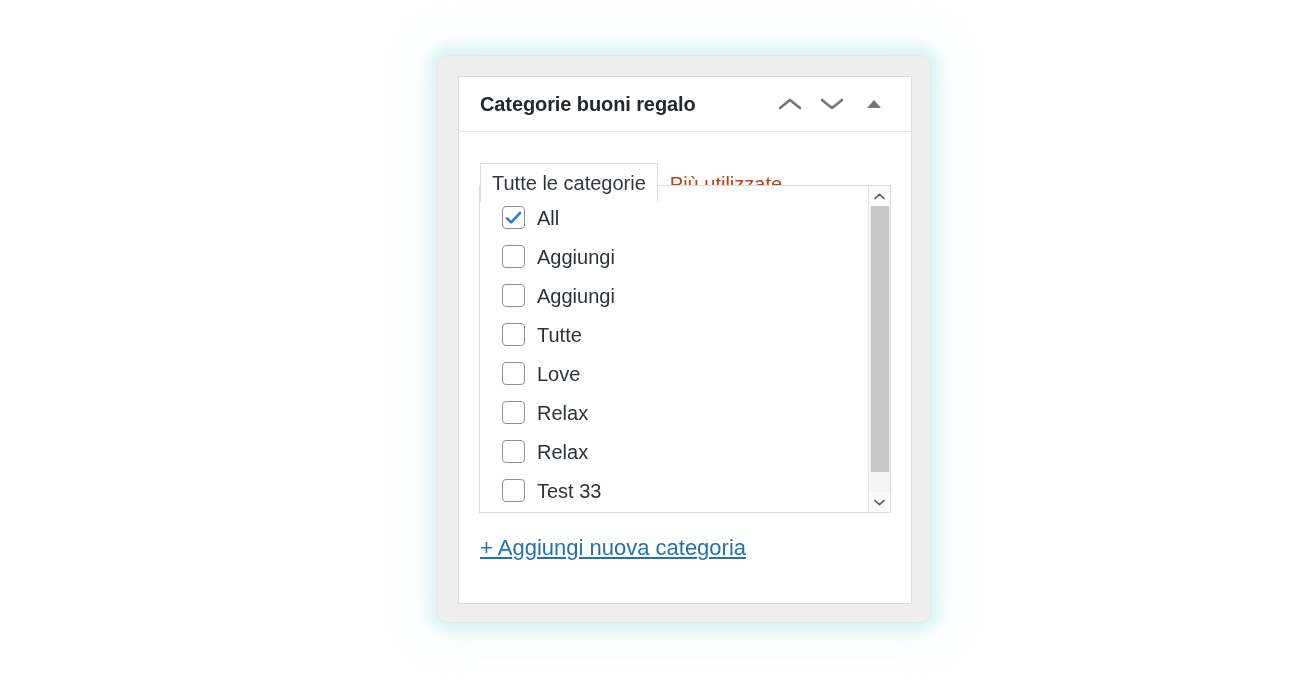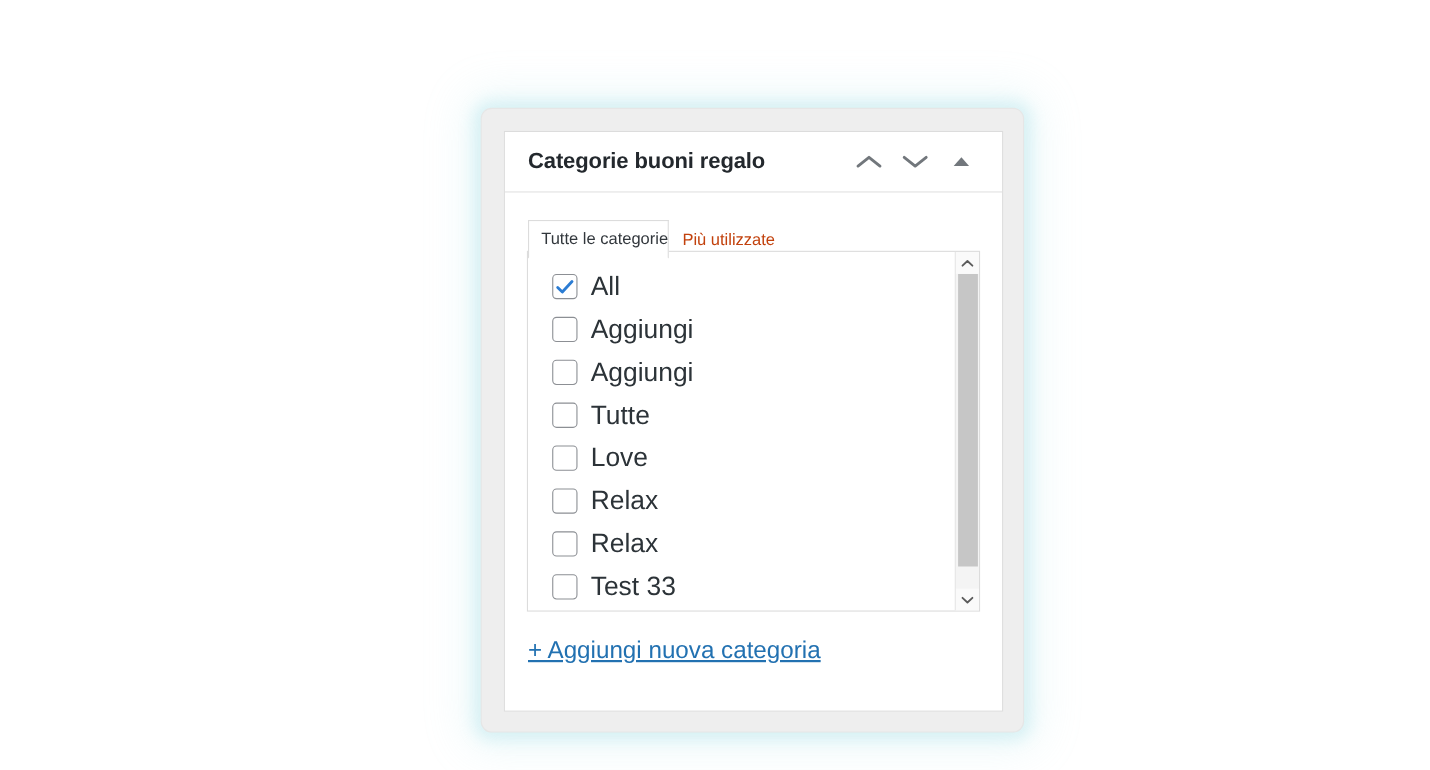"Categorie buoni regalo" .outer-panel { margin-top: 43px -> none }
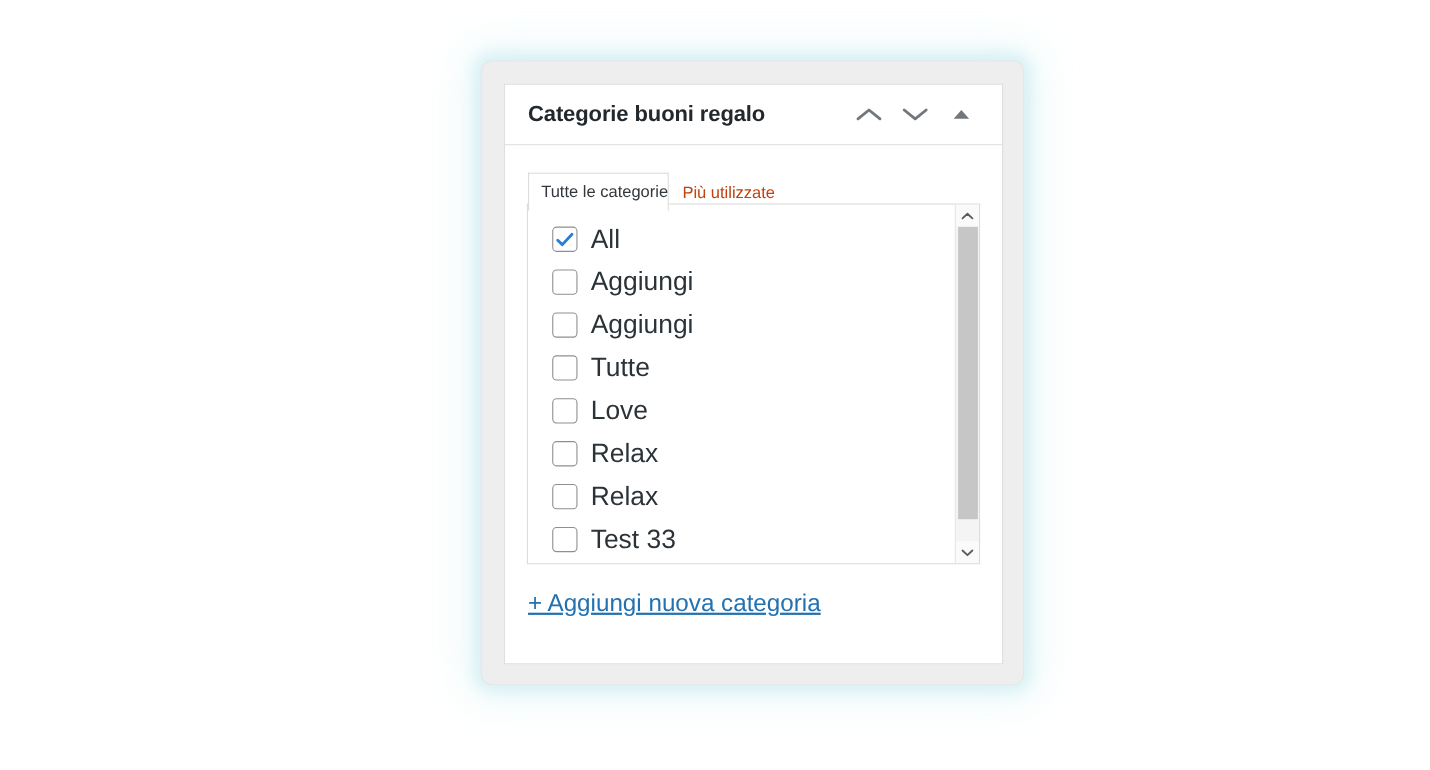"Tutte le categorie" .tab { font-size: 15px -> 20px; padding: 9px 0 9px 11px -> 9px 11px 9px 11px; top: 6px -> 17px }
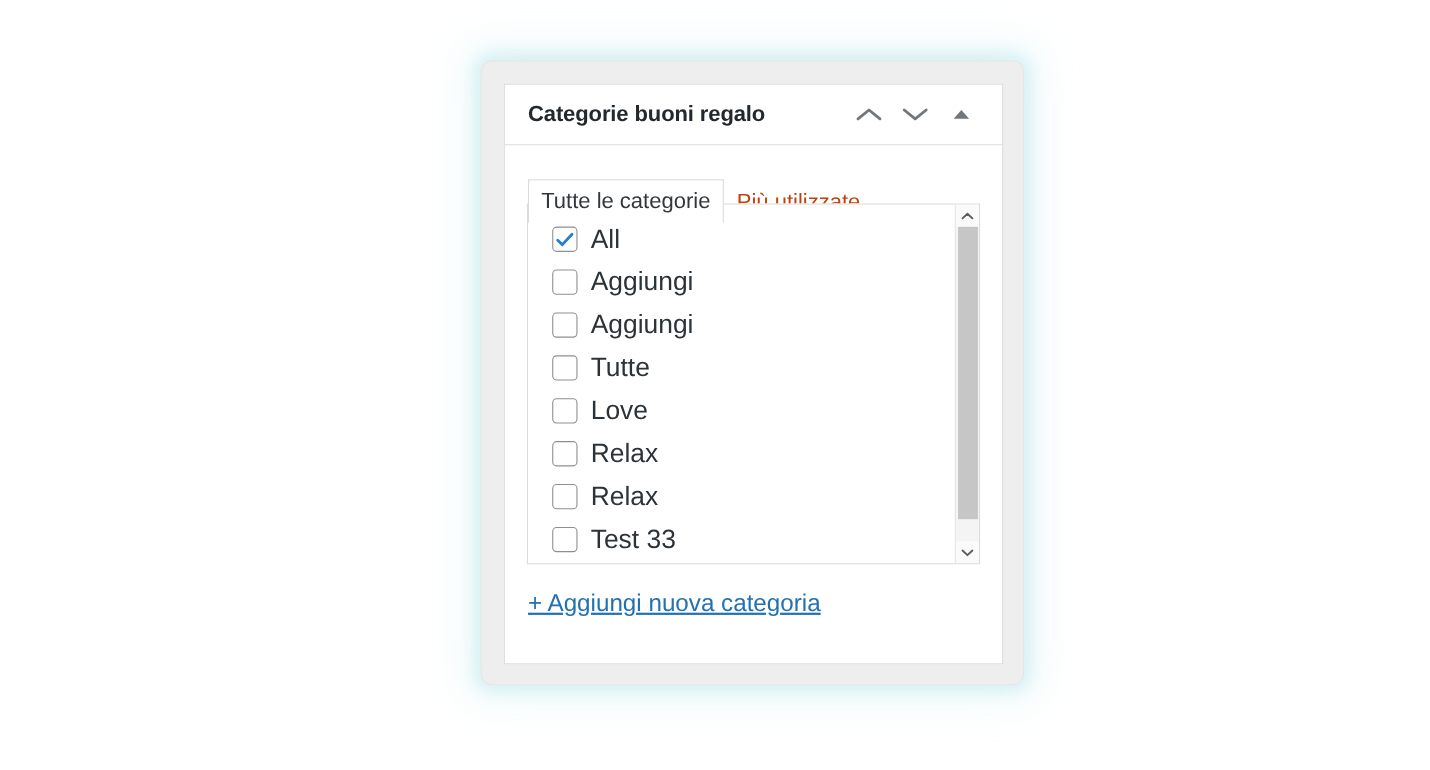"All" .item-label { font-size: 24px -> 20px }
